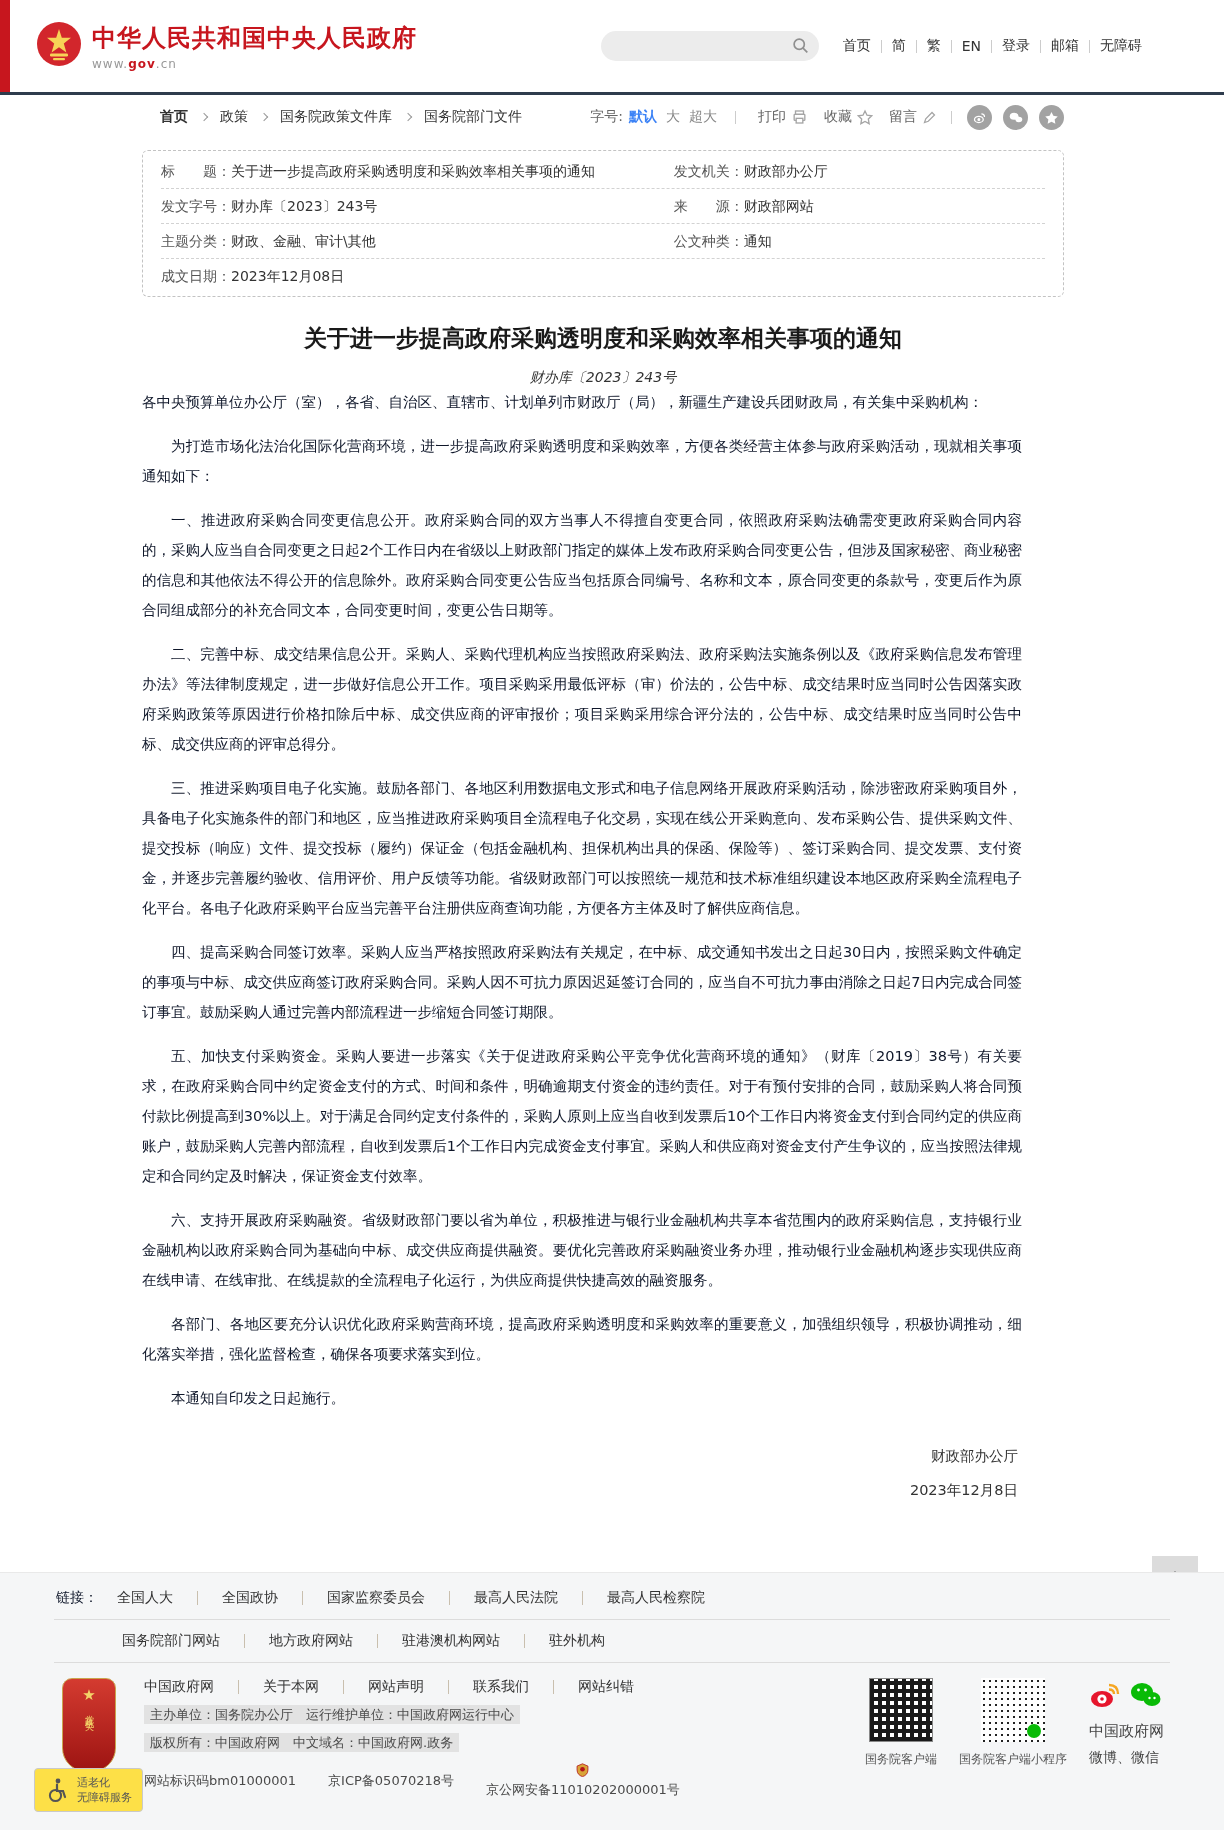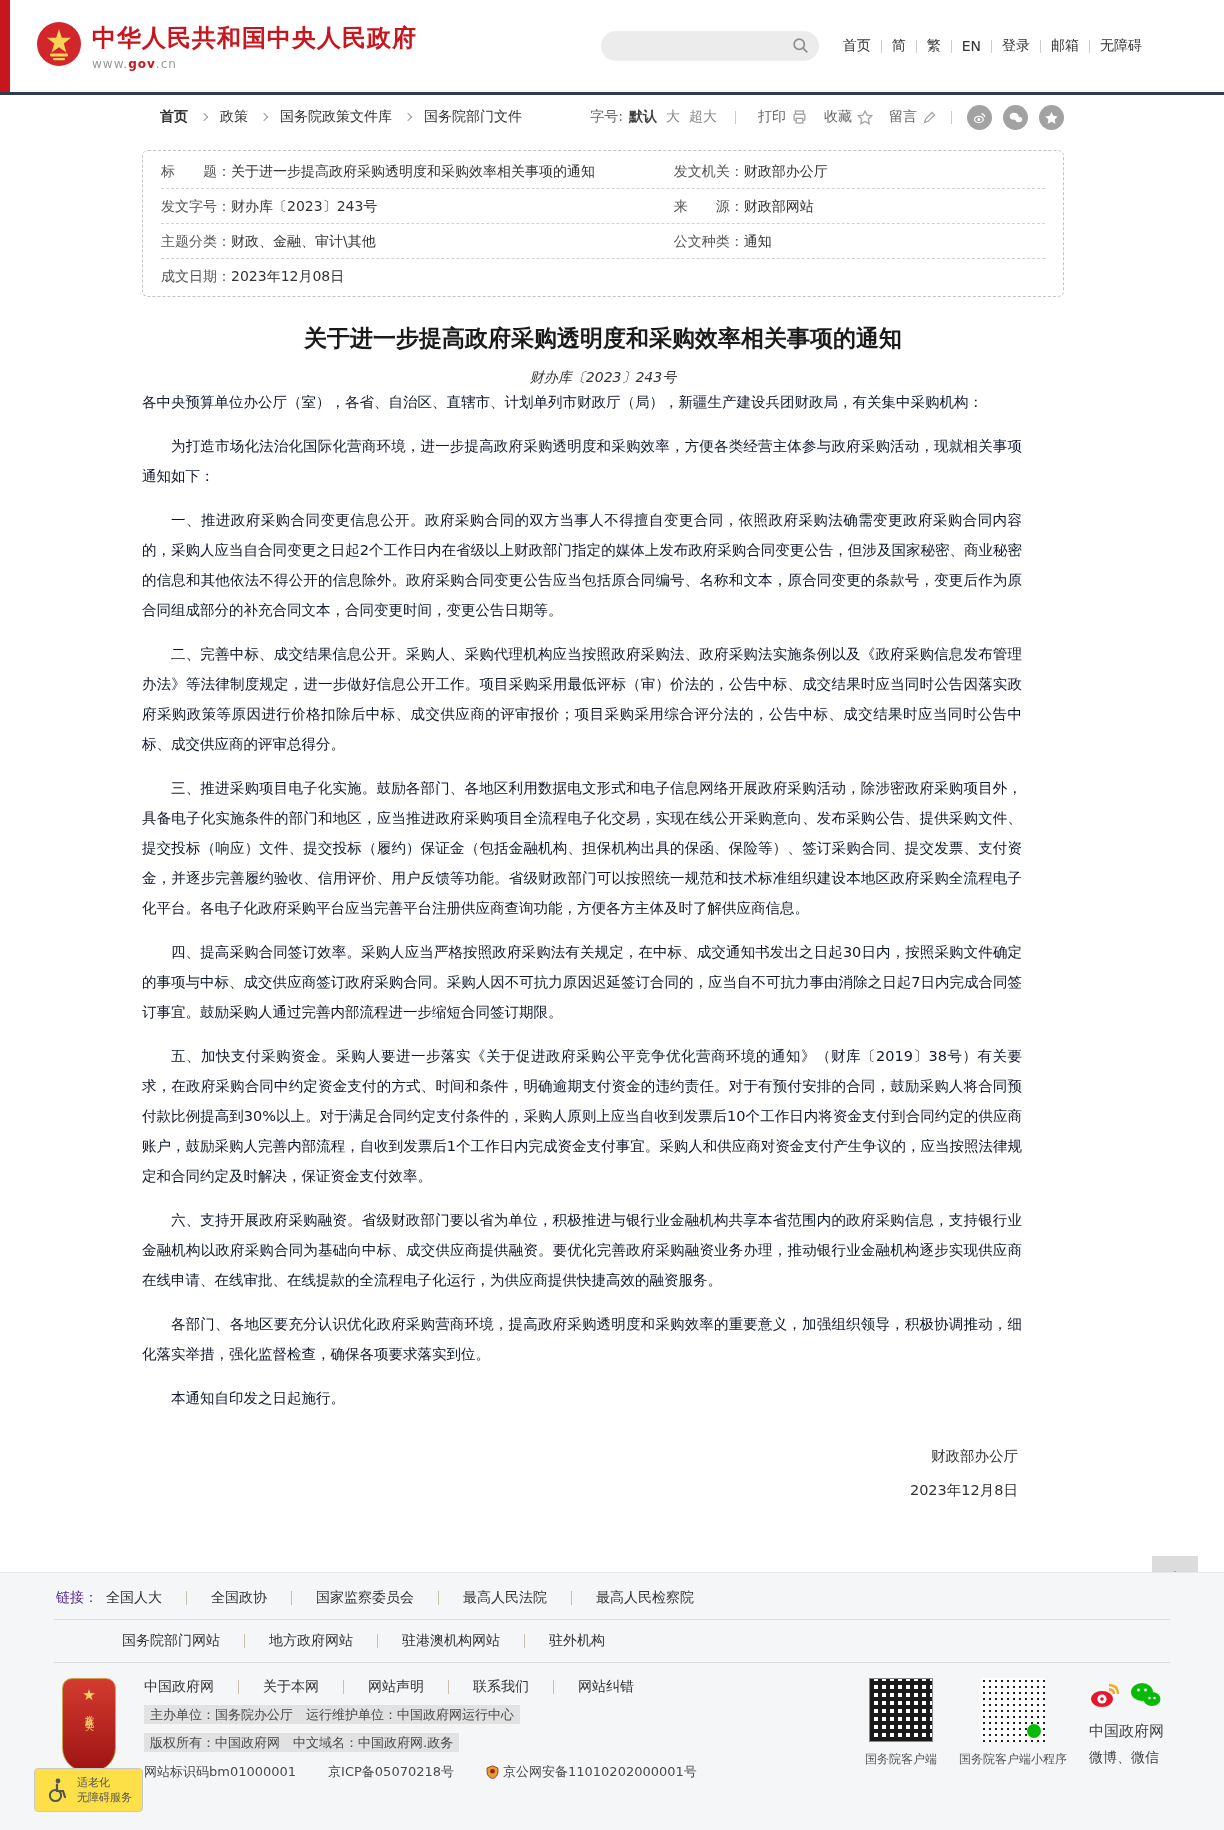"默认" .fz-default { color: #404040 -> #3b82f6 }
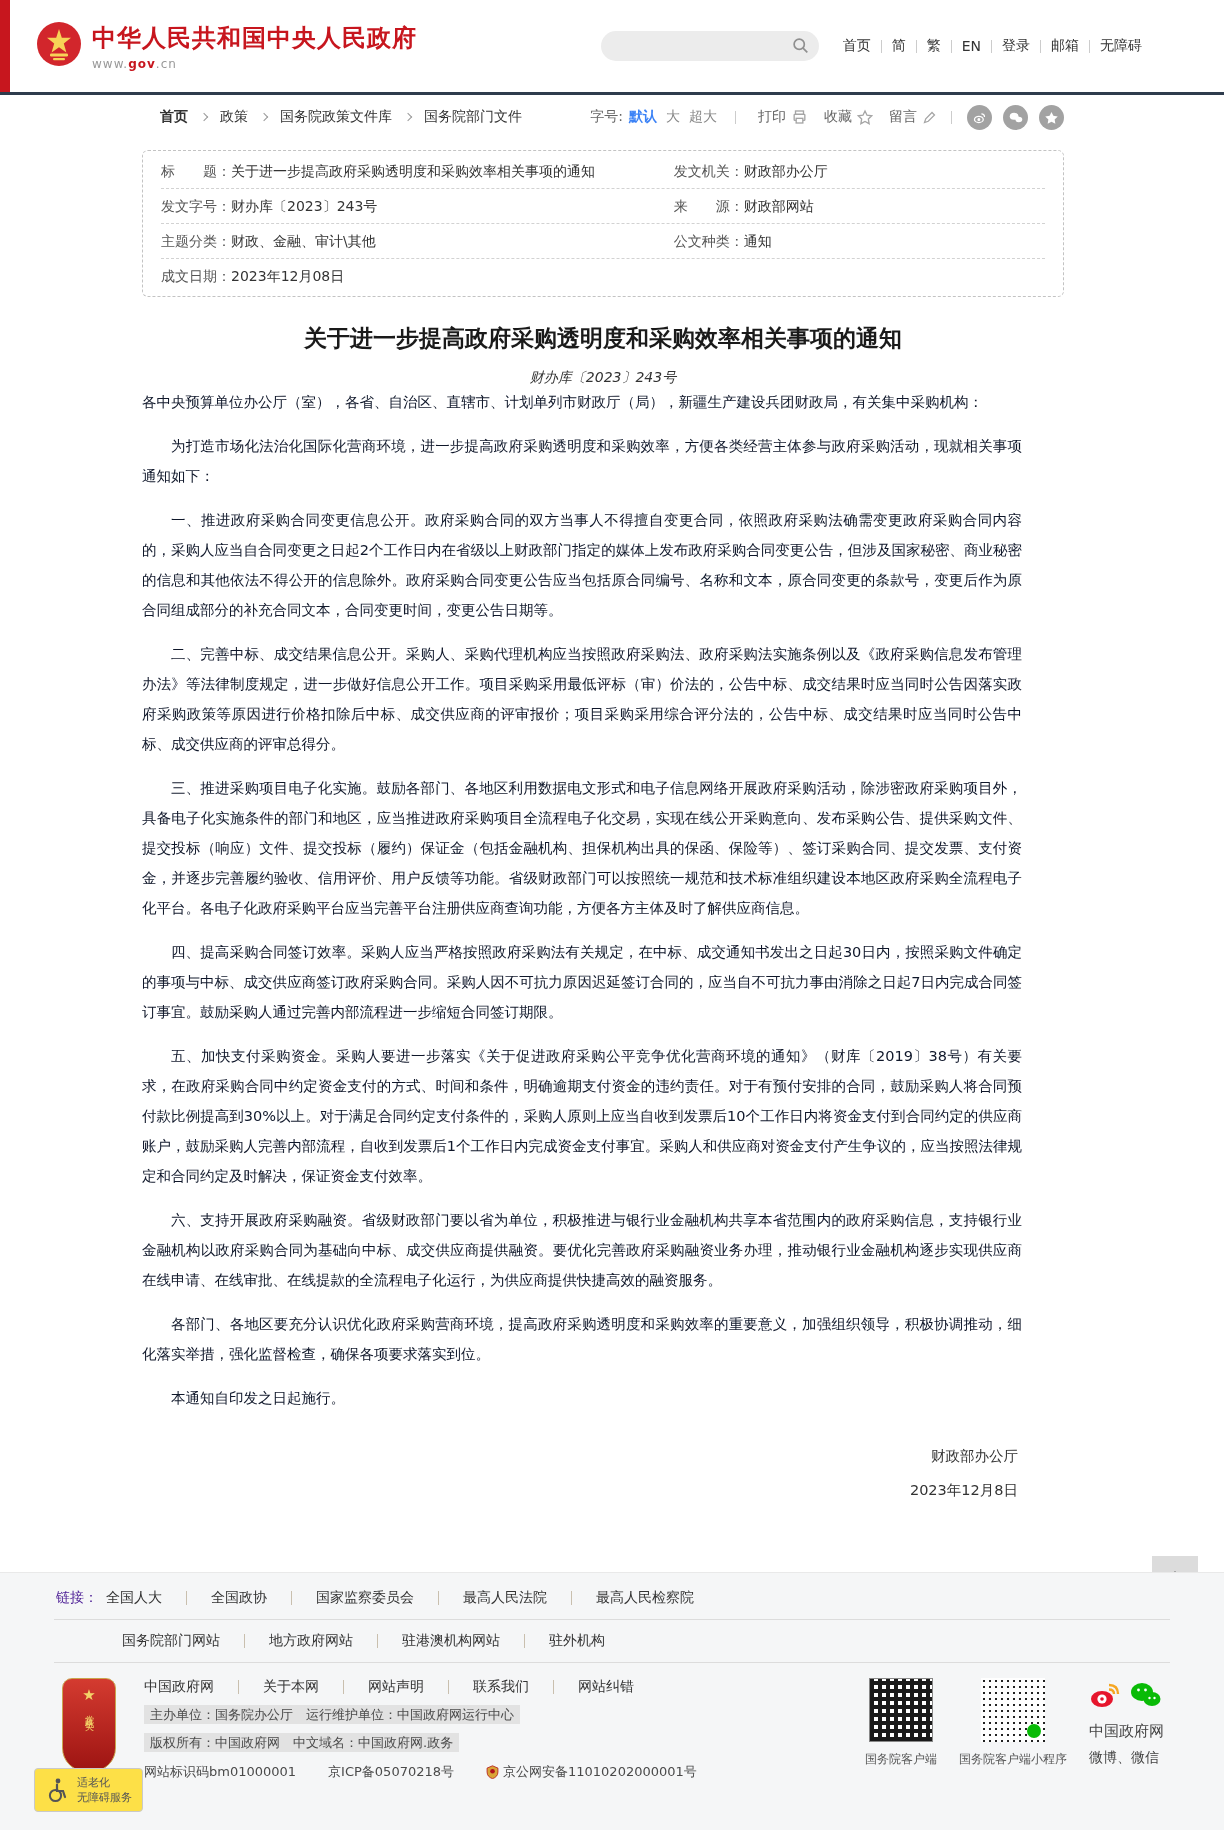"链接：" .f-label { color: #4c1d95 -> #0f172a; margin-right: 8px -> 19px }
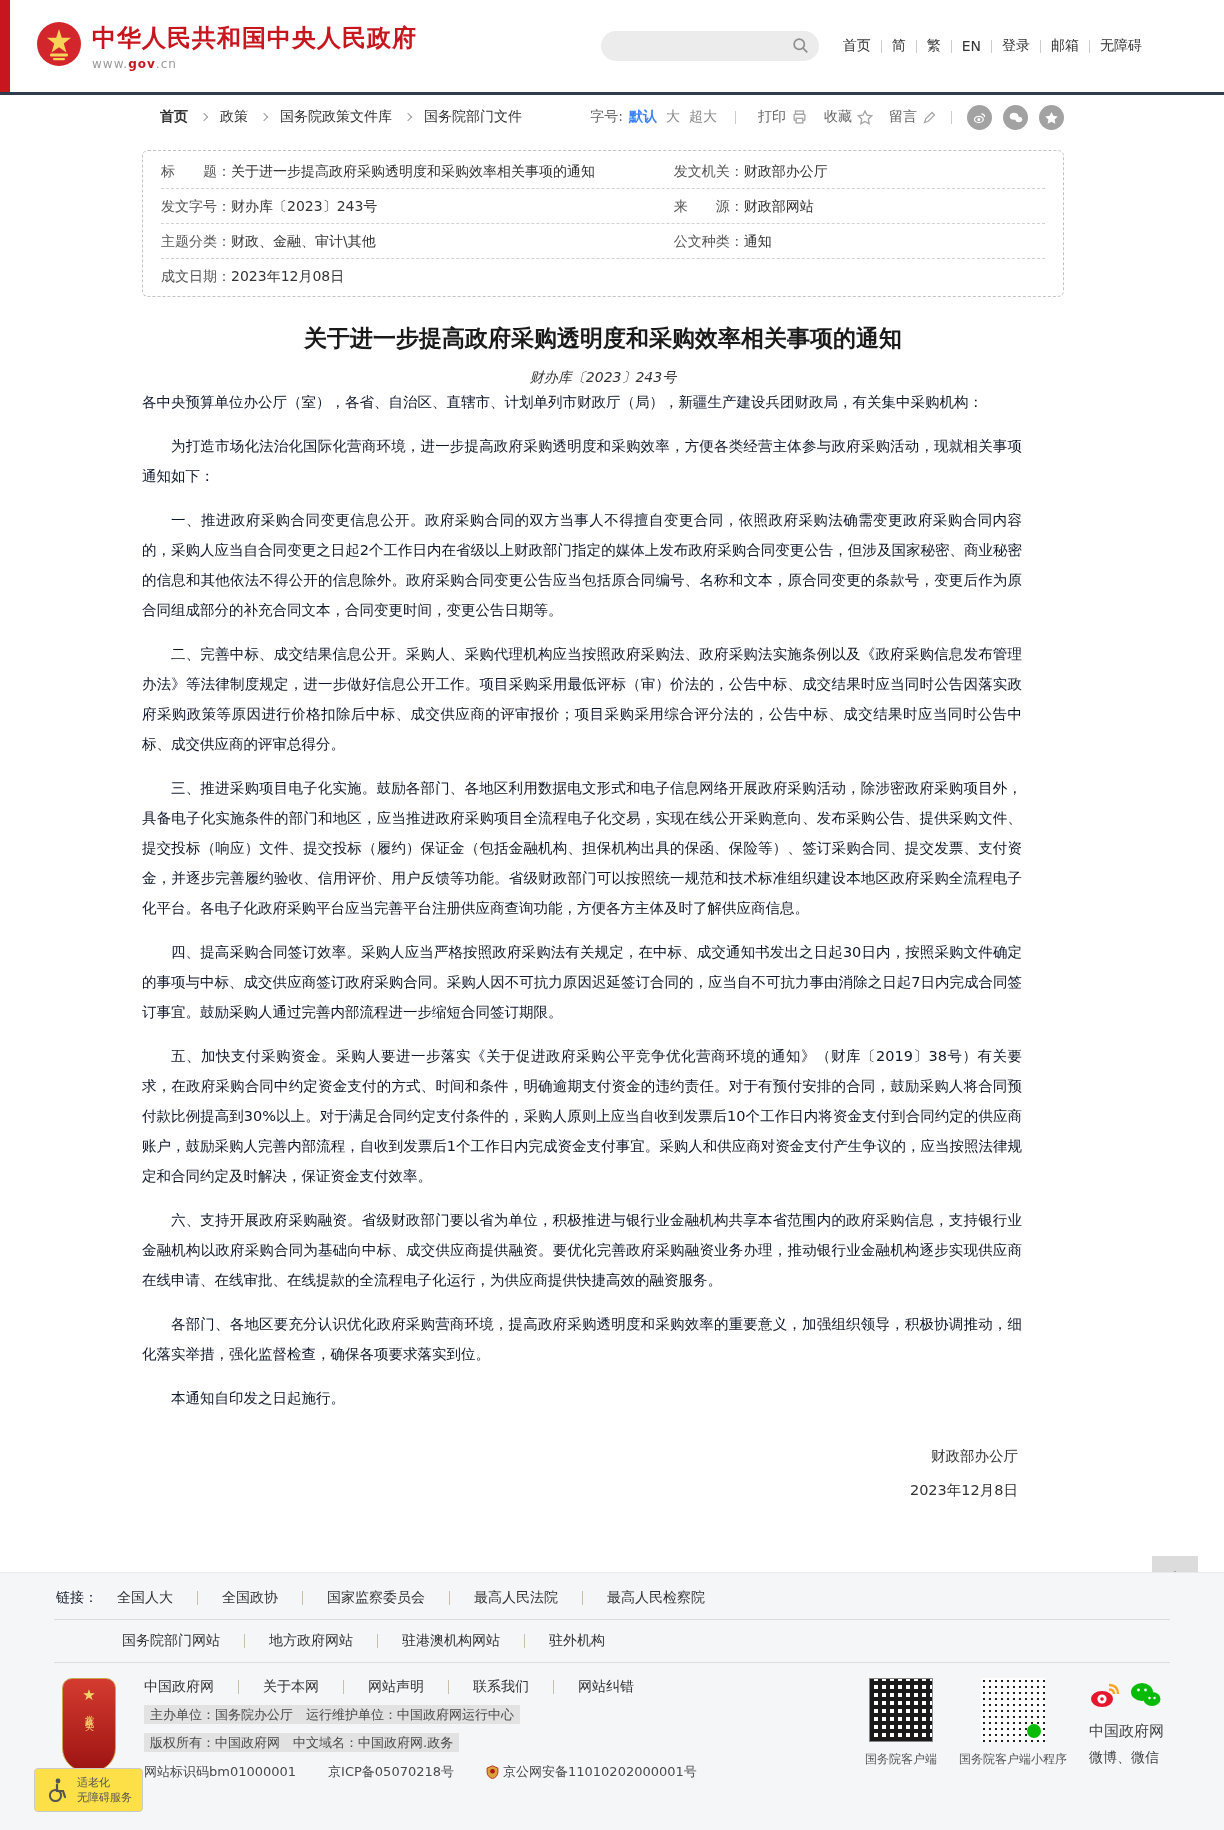"京公网安备11010202000001号" .police { flex-direction: none -> column }
